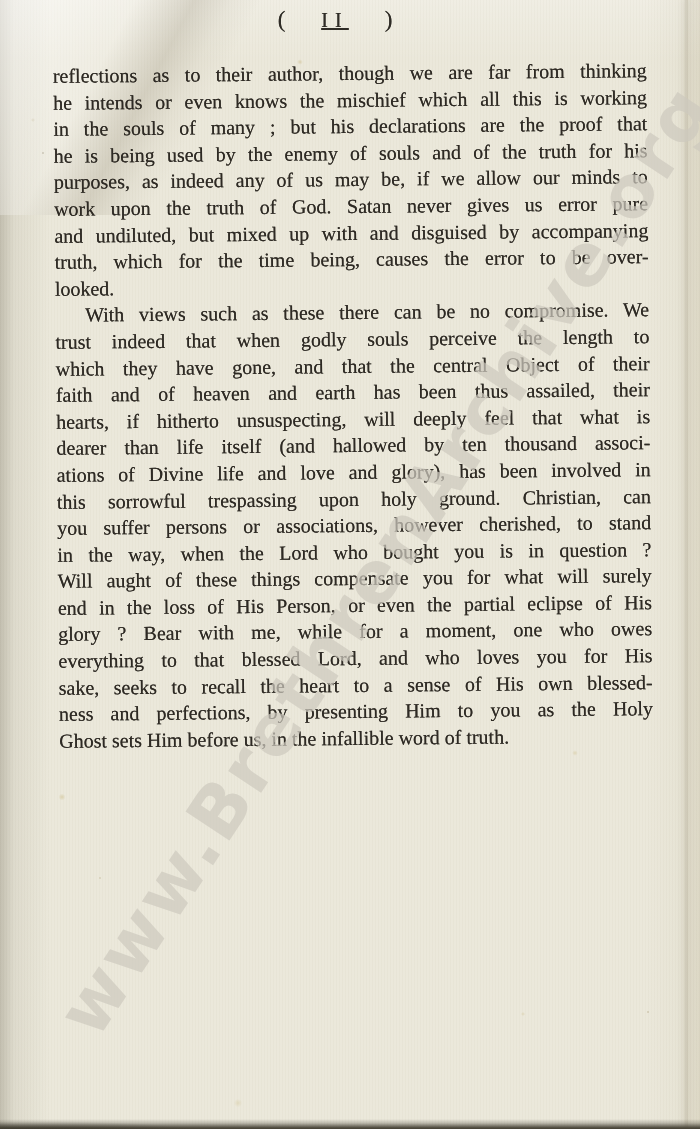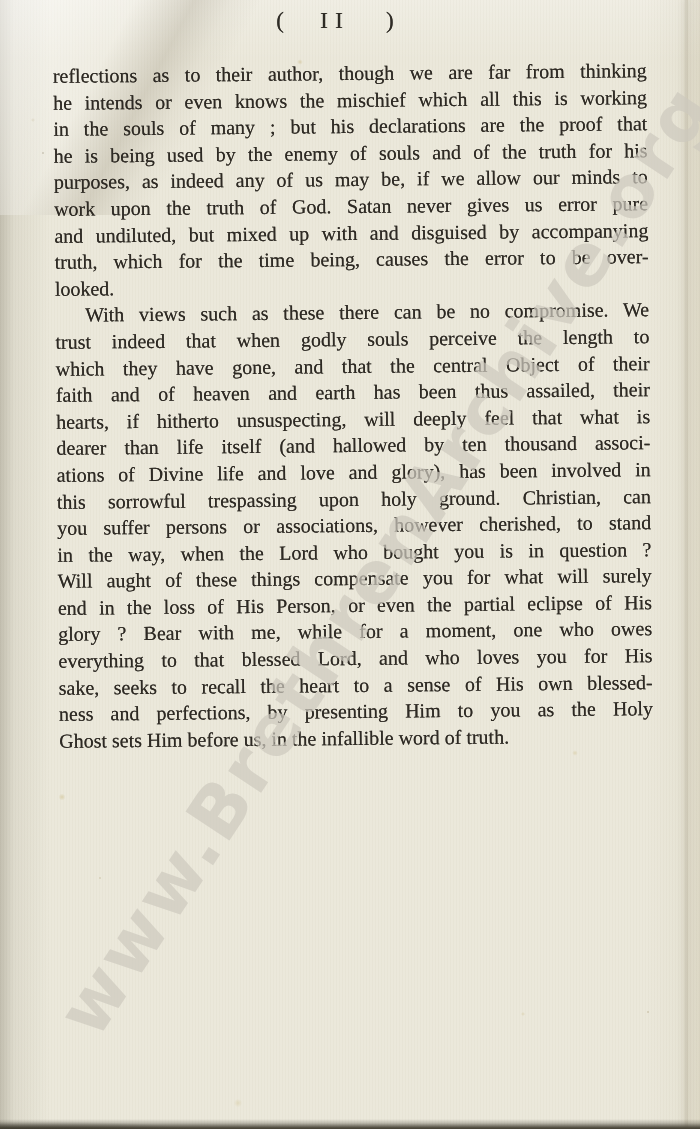"II" .header .pagenum { font-size: 24px -> 20px; text-decoration: none -> underline }
